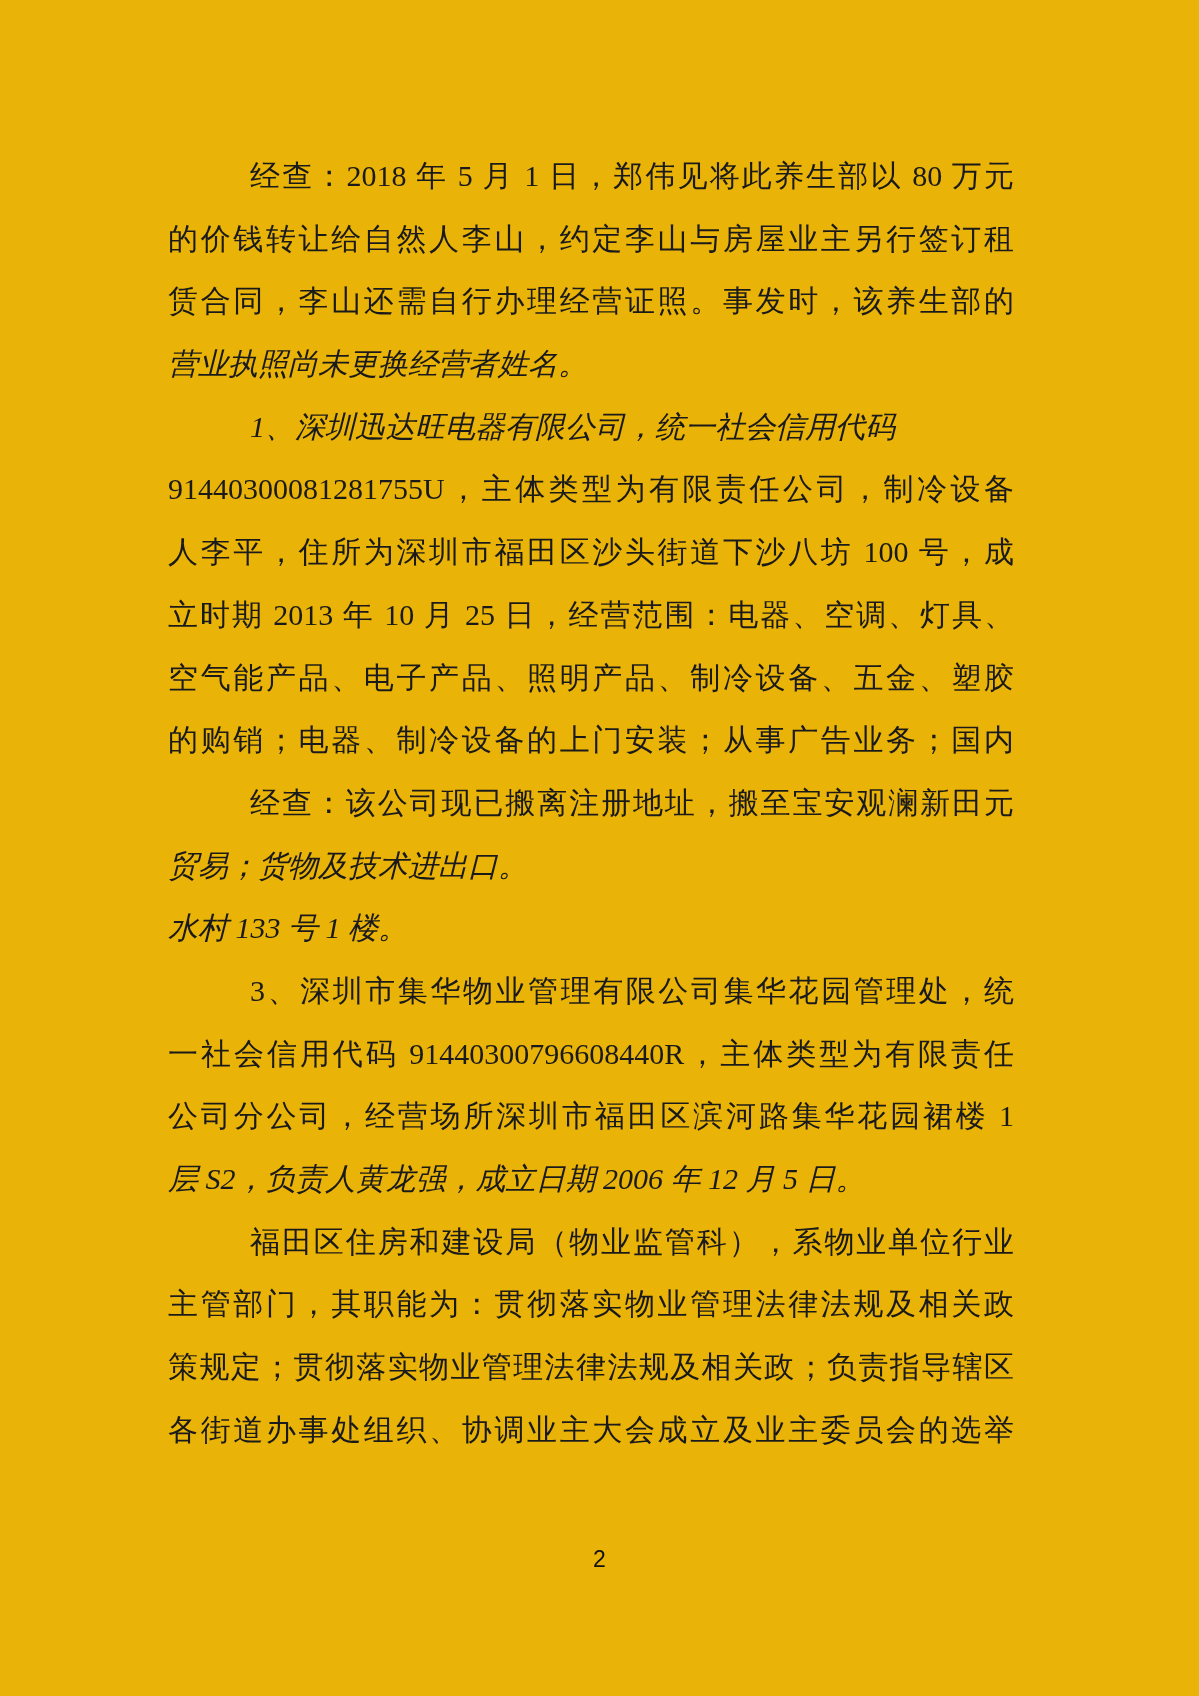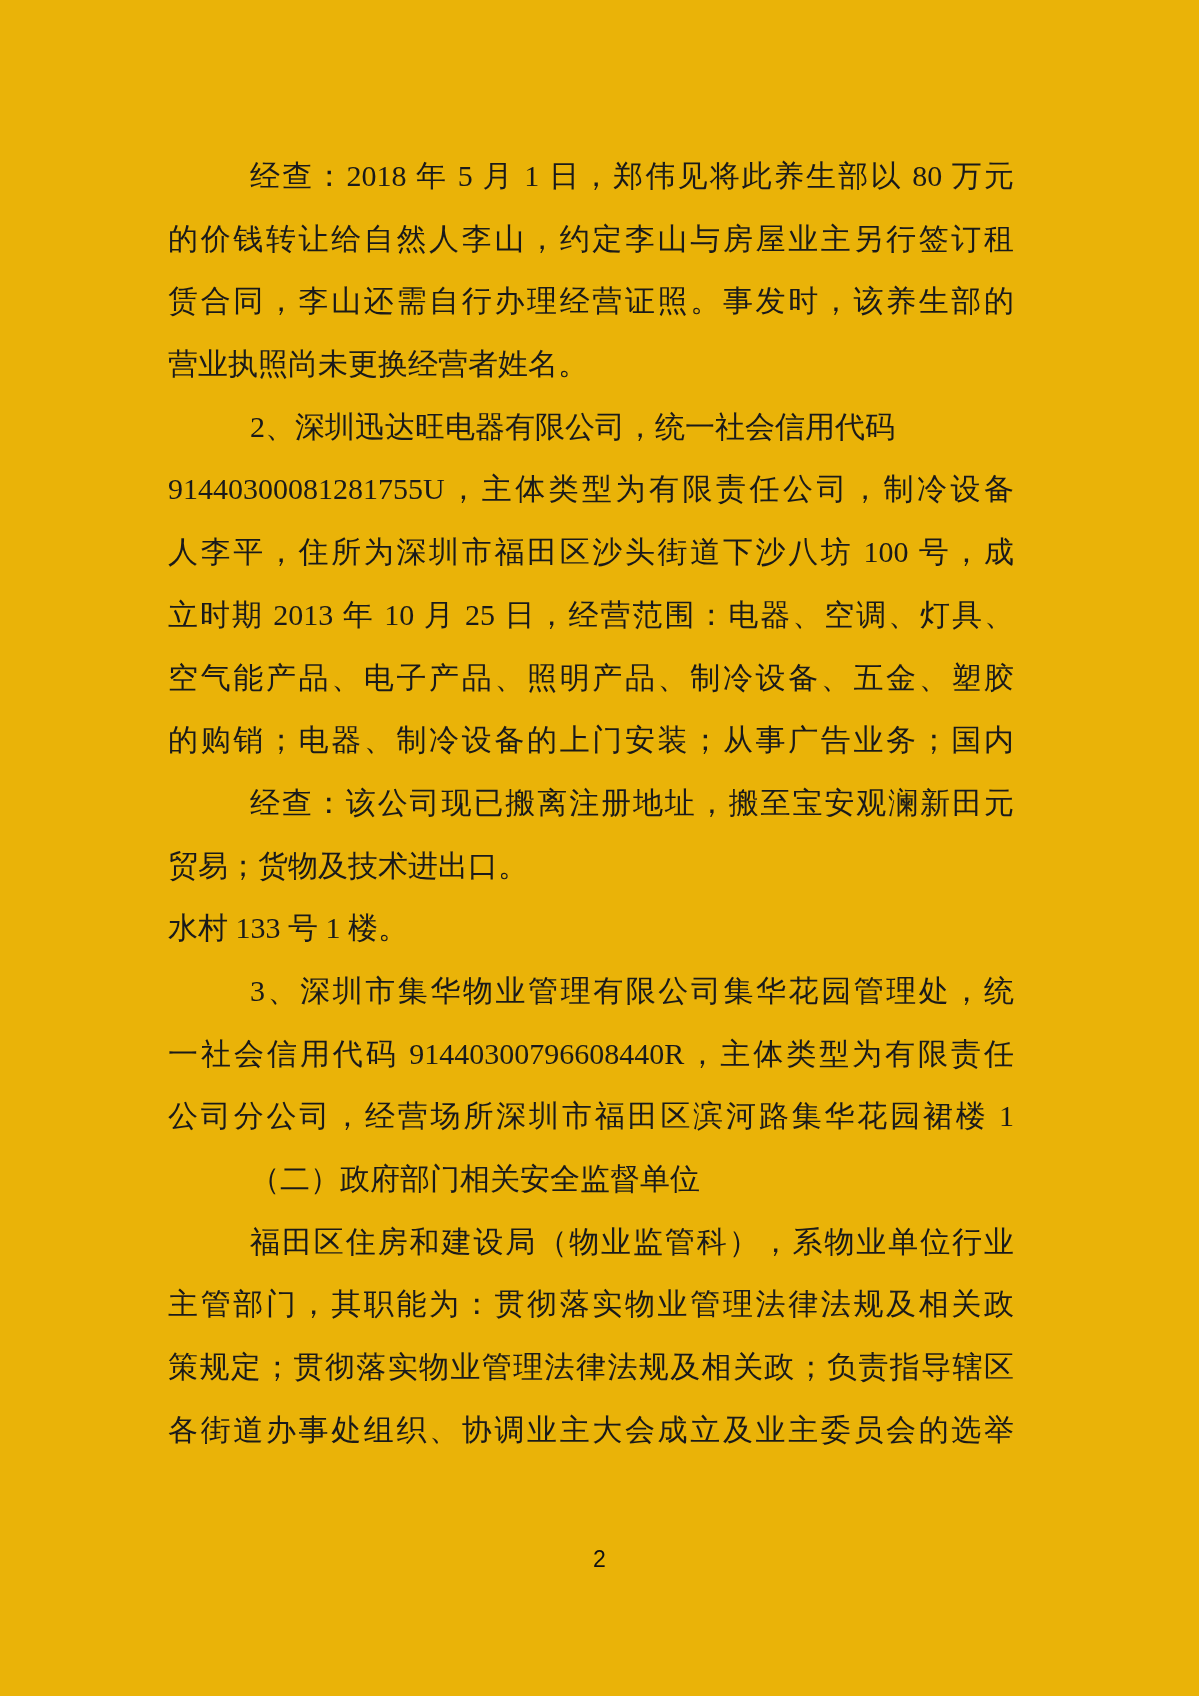"营业执照尚未更换经营者姓名。" .line.end { font-style: none -> italic }
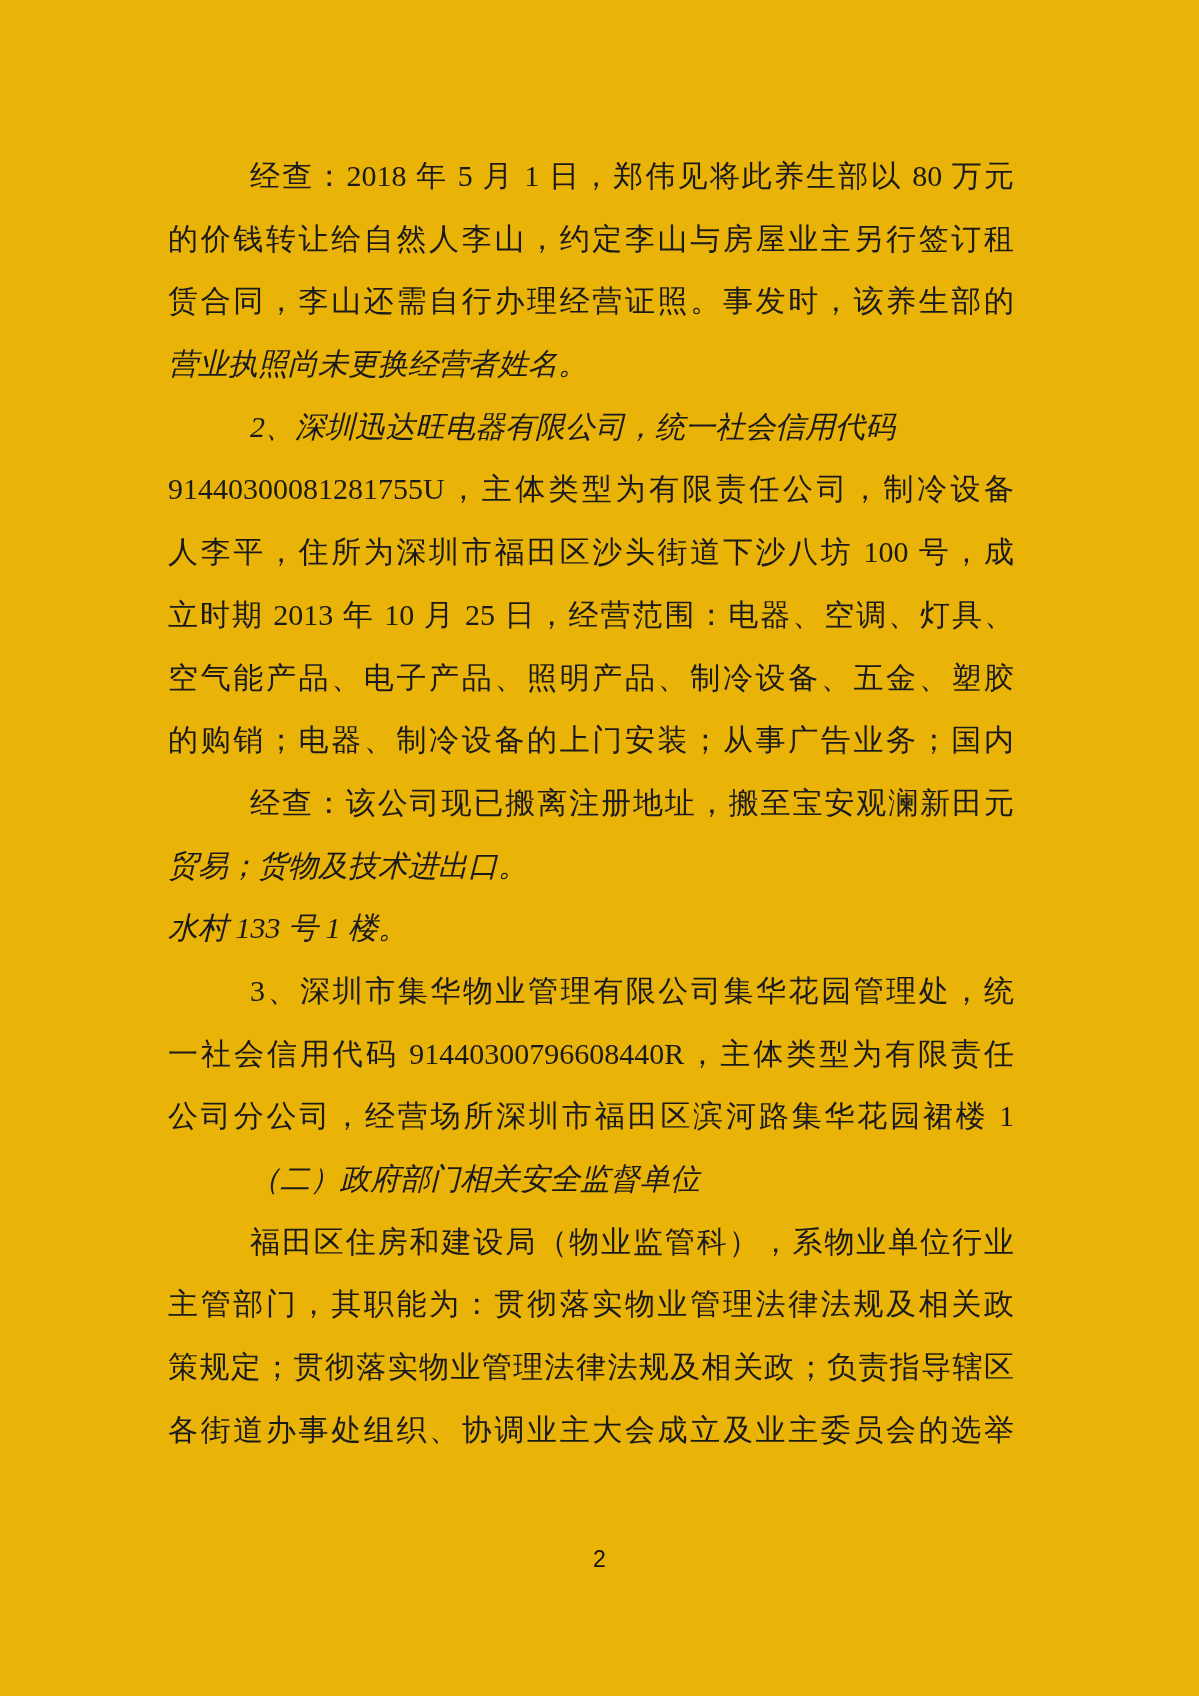"2、深圳迅达旺电器有限公司，统一社会信用代码" div.line { text: 2 -> 1 }
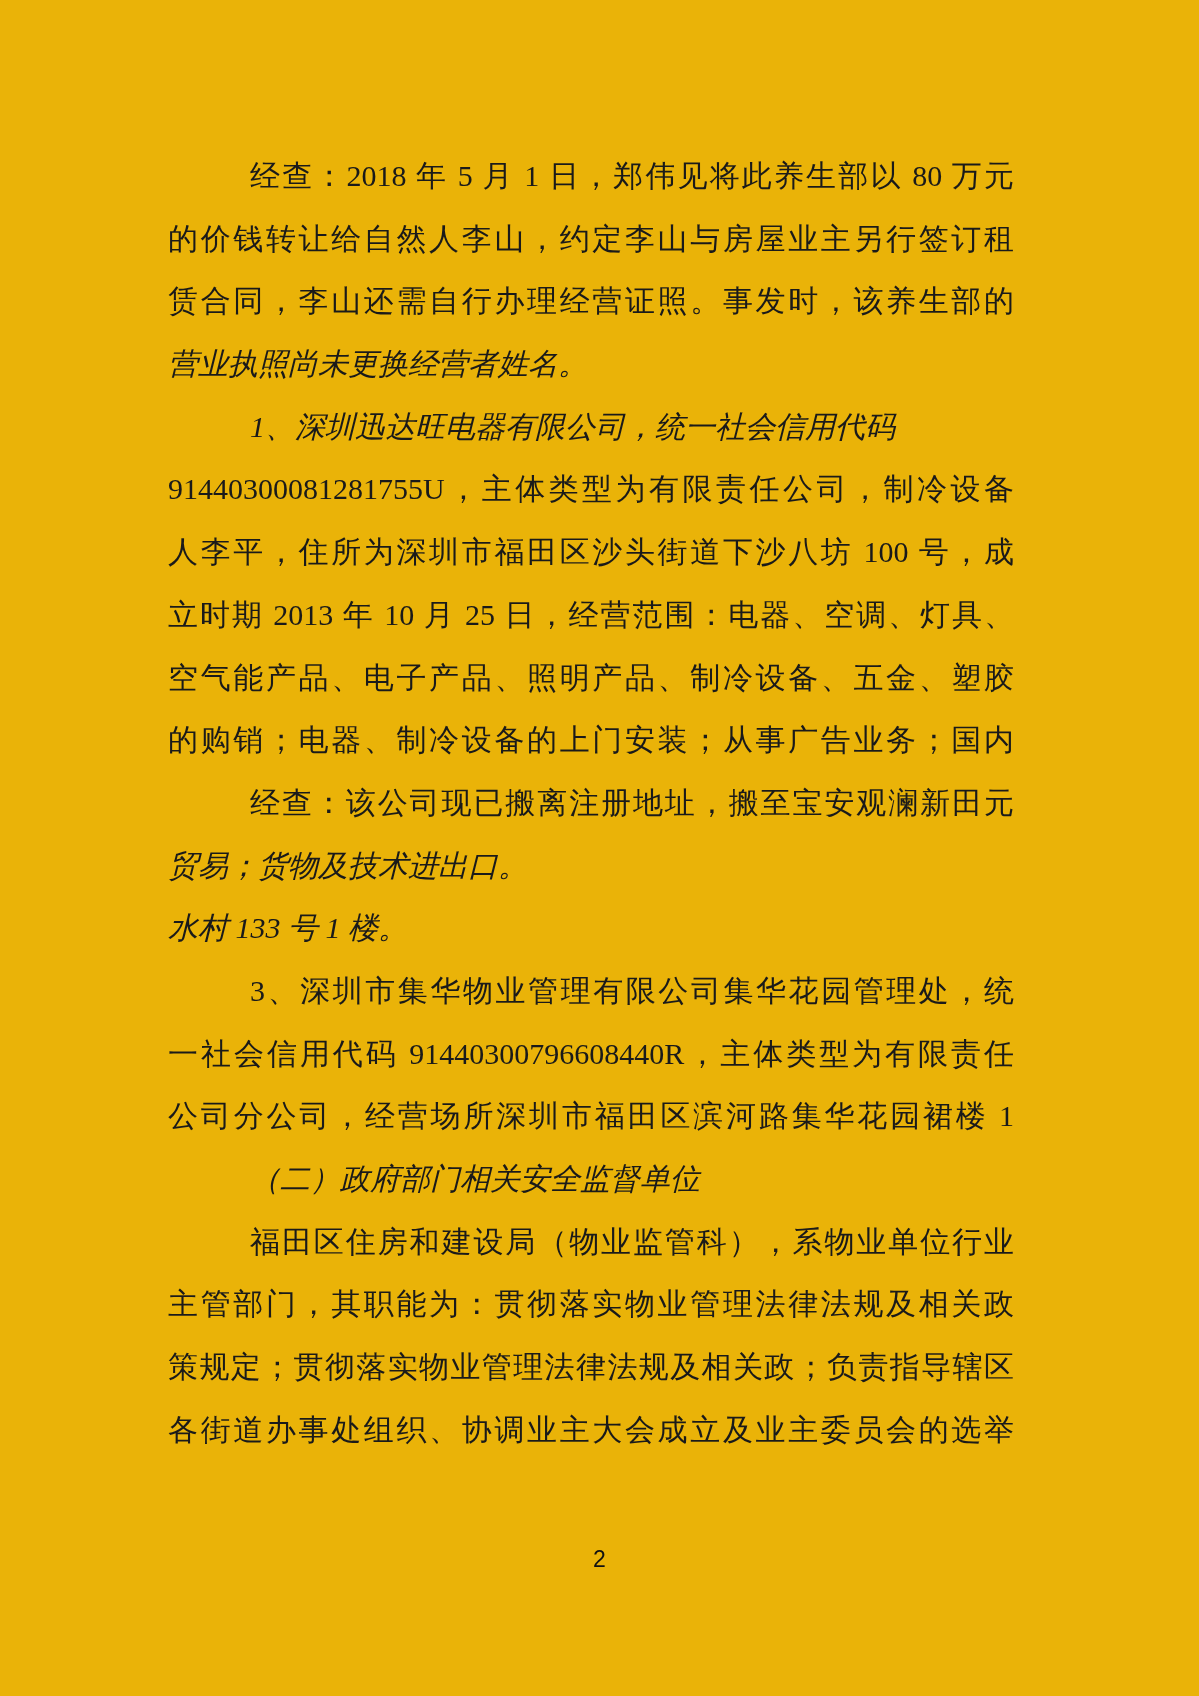"层 S2，负责人黄龙强，成立日期 2006 年 12" div.line { html: none -> <div>层 S2，负责人黄龙强，成立日期 2006 年 12 月 5 日。</div> }
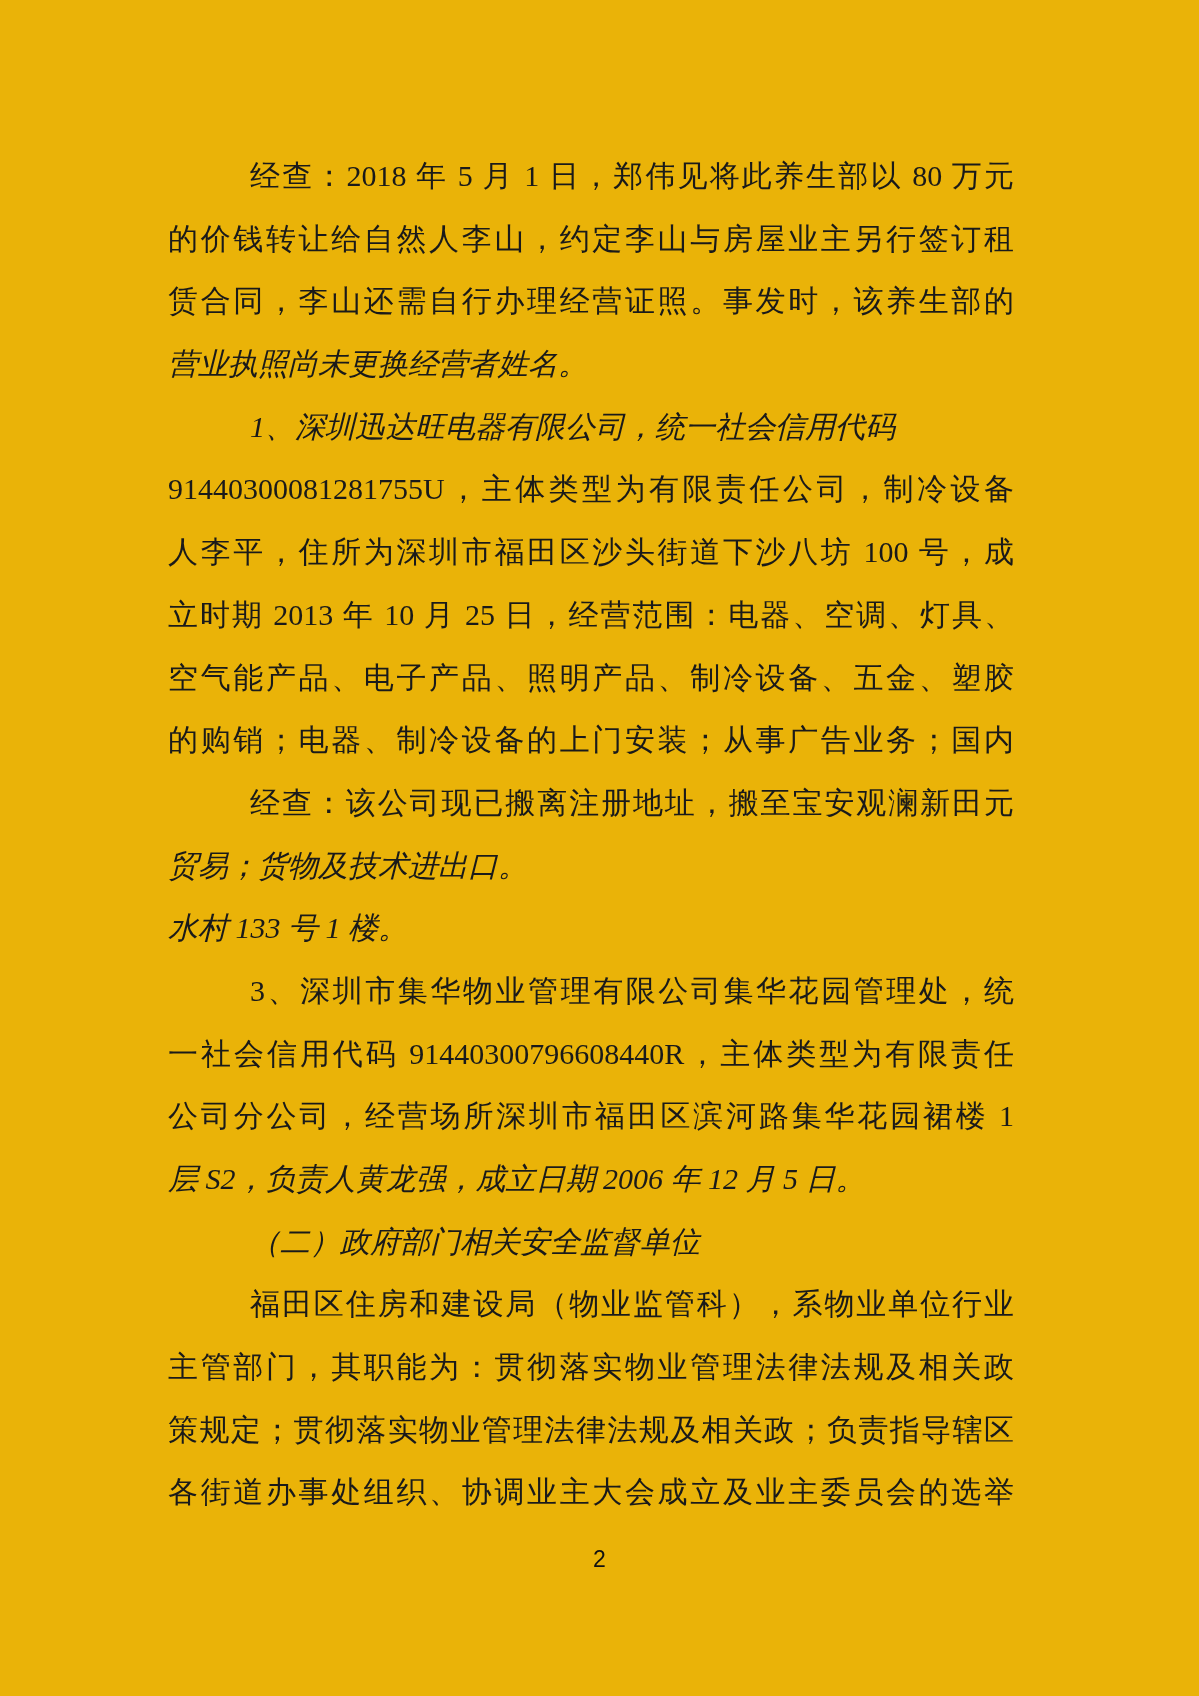"（二）政府部门相关安全监督单位" div.line { html: <div>（二）政府部门相关安全监督单位</div> -> none }
